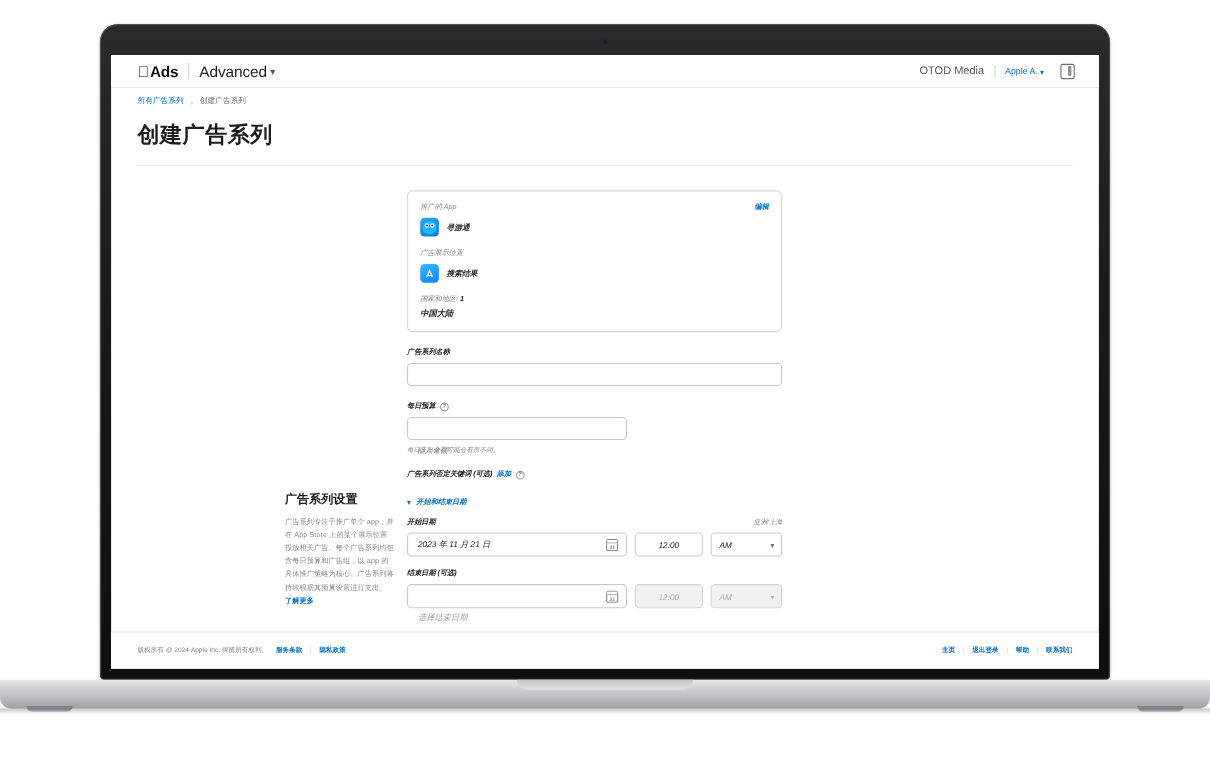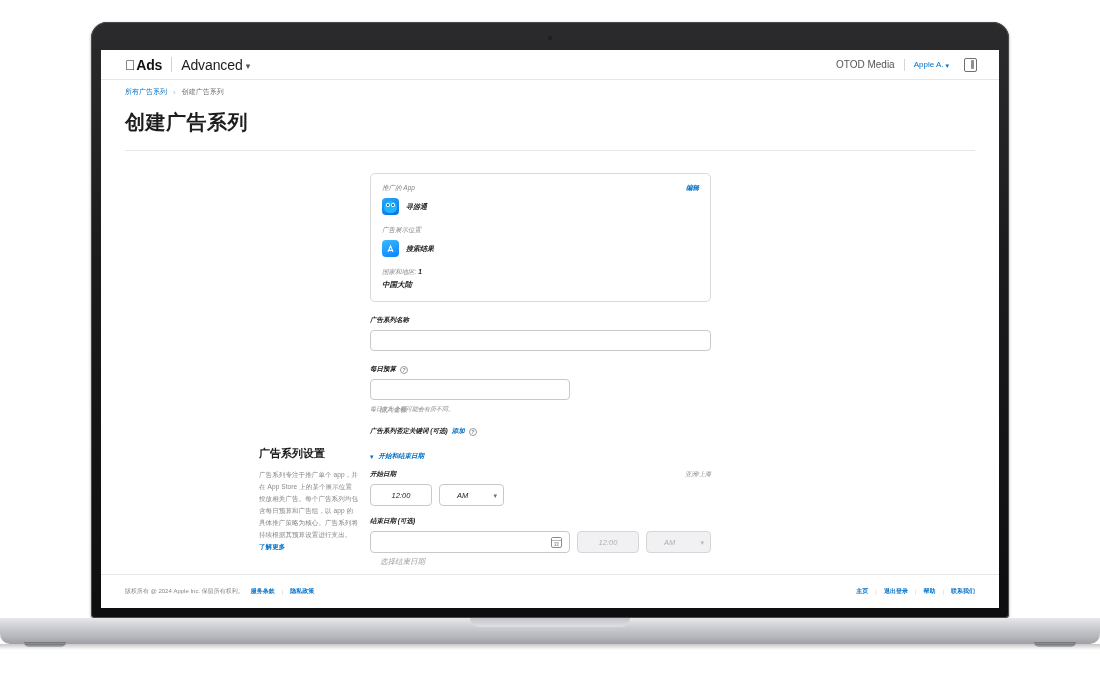"2023 年 11 月 21" div.date-input { html: none -> <div> <span>2023 年 11 月 21 日</span> <span>31</span> </div> }
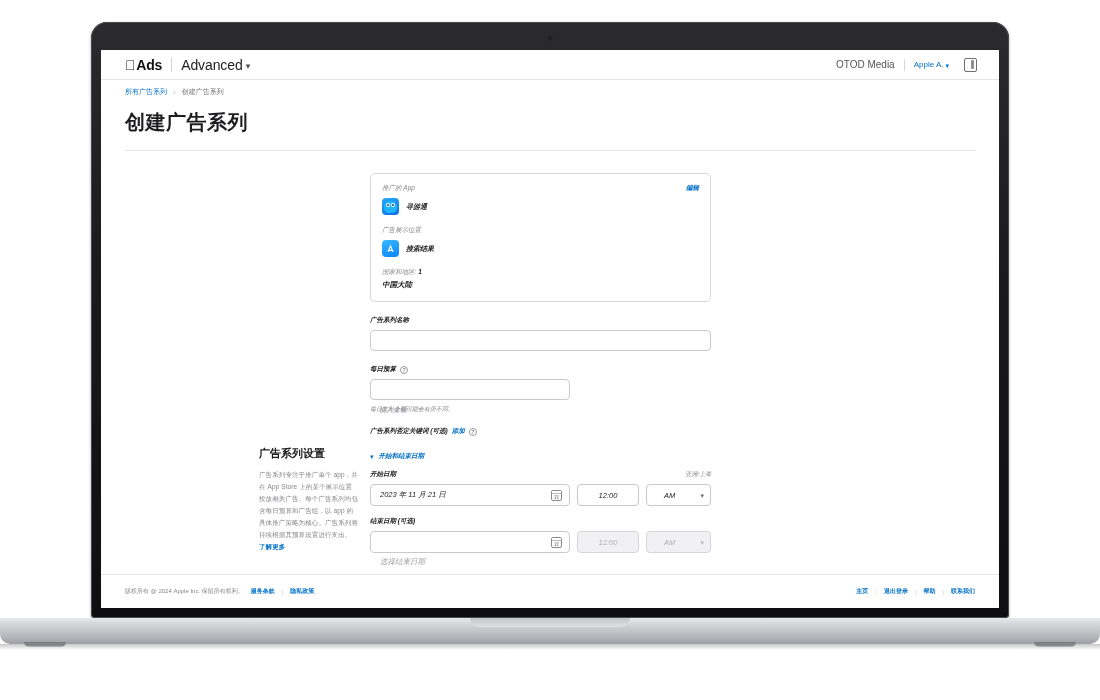"AM" .ampm { padding: 0 6px 0 17px -> 0 6px 0 7px }
